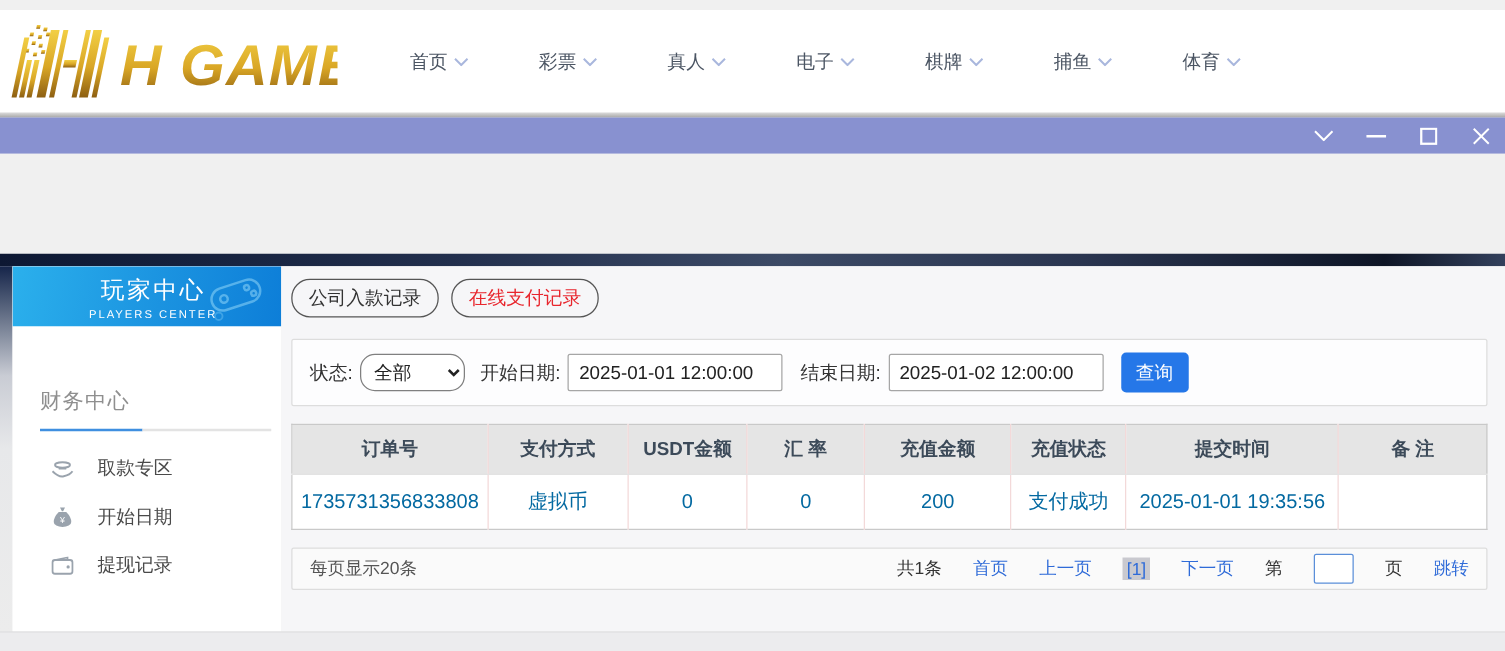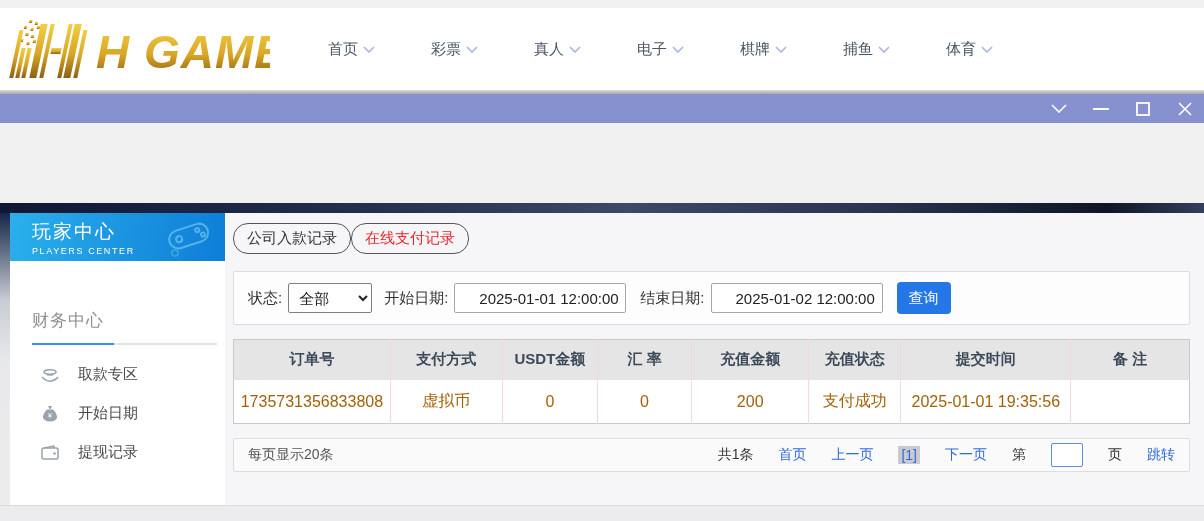"玩家中心" .sb-header { text-align: none -> center }
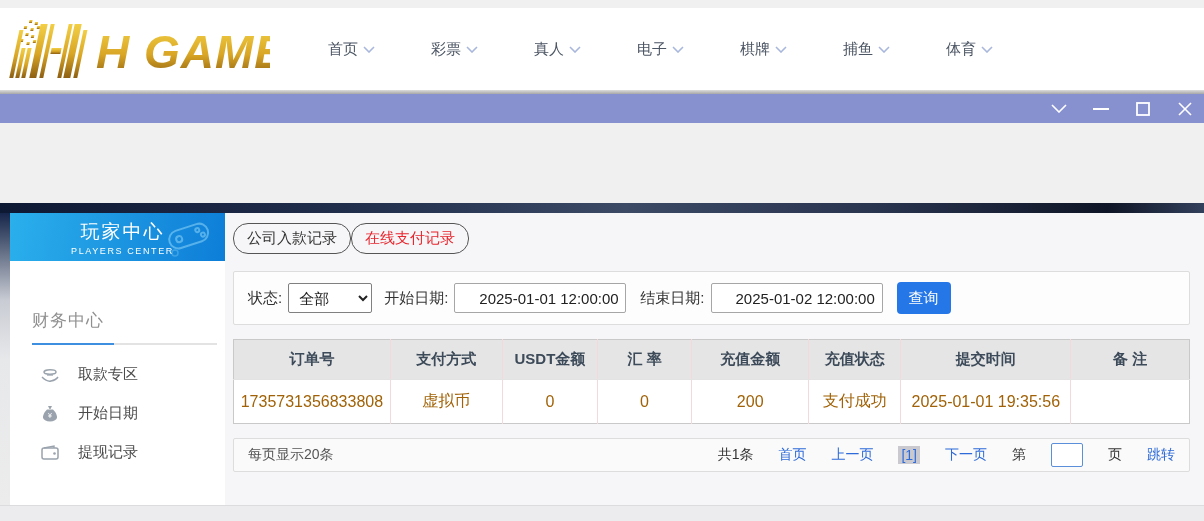"公司入款记录" .tabs { gap: none -> 10px }
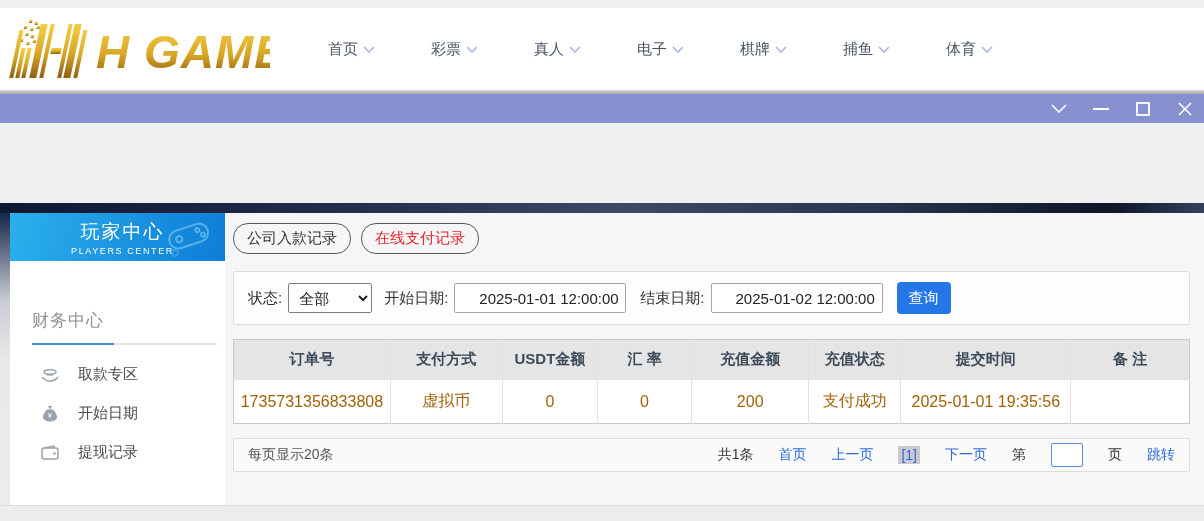"全部" .filter-panel select { border-radius: 2px -> 12px }
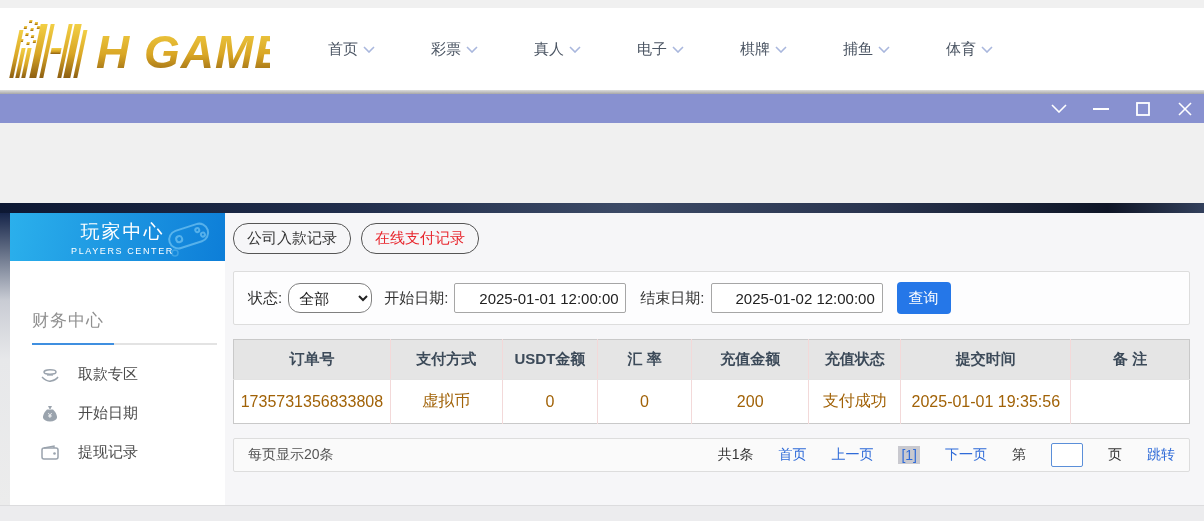"2025-01-01 12:00:00" .filter-panel input[type=text] { padding-left: 24px -> 8px }
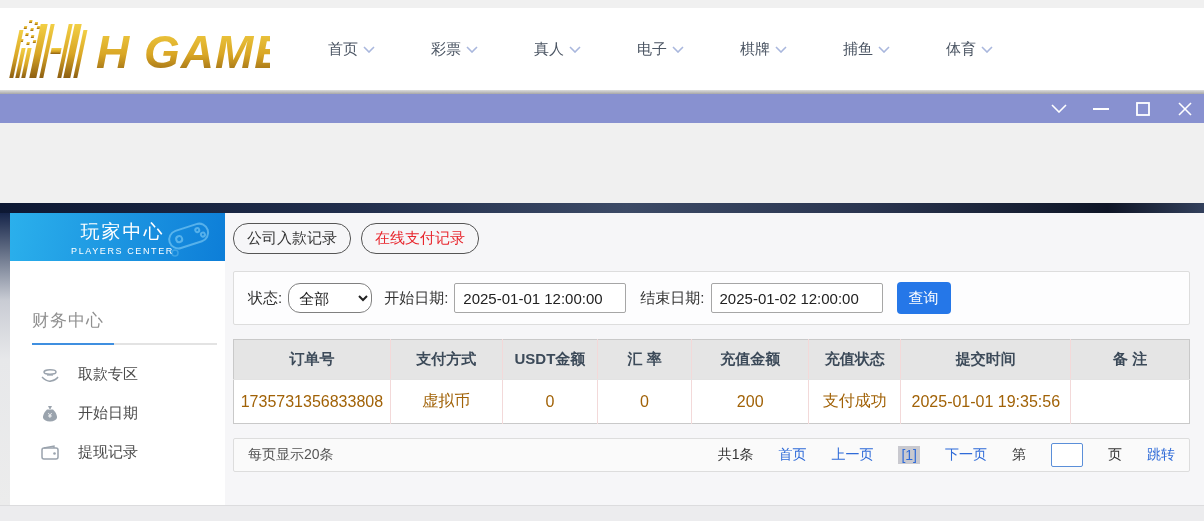"1735731356833808" table.records td { color: #a16207 -> #0369a1 }
